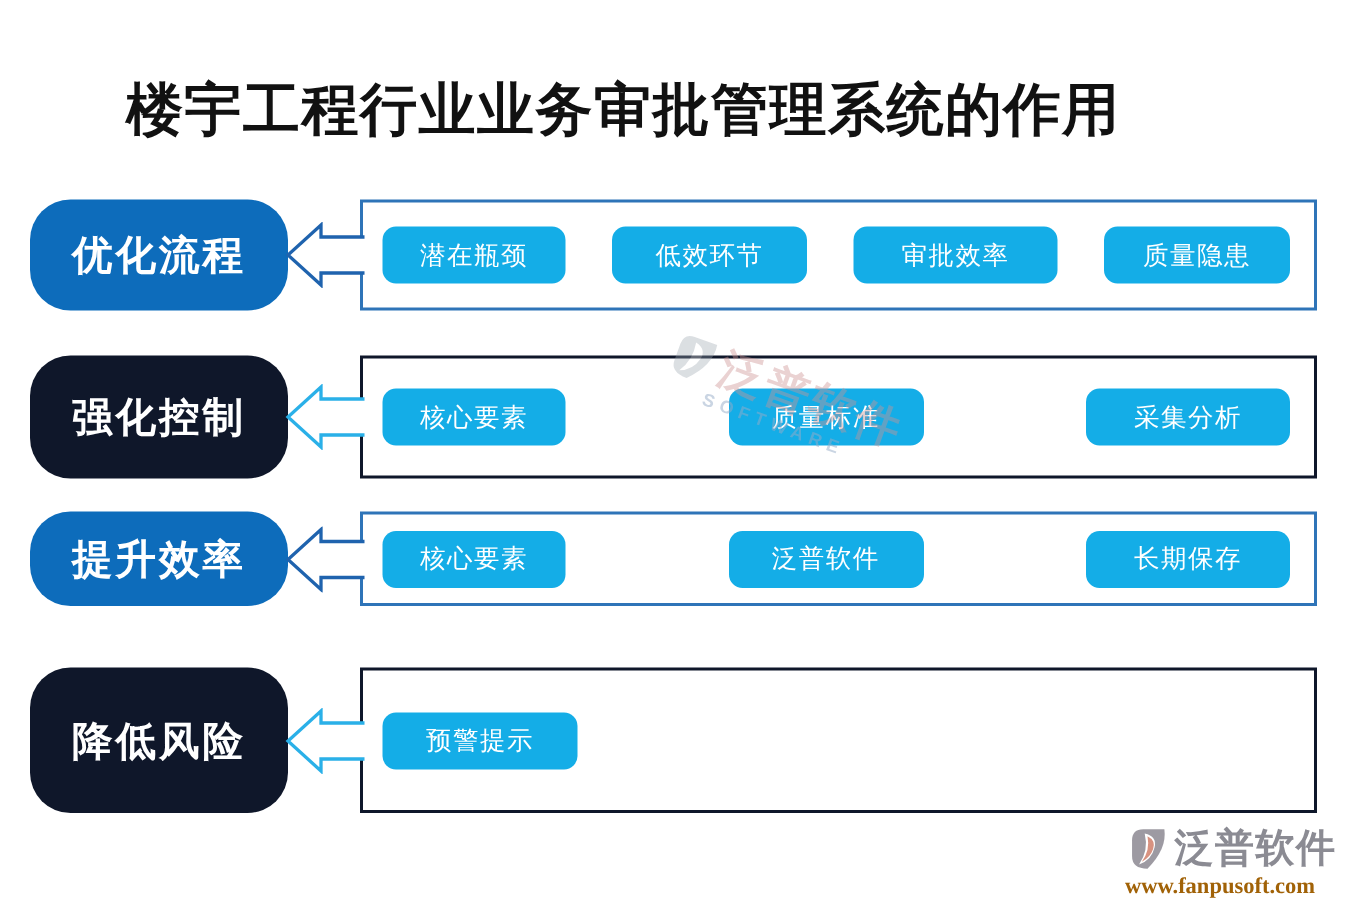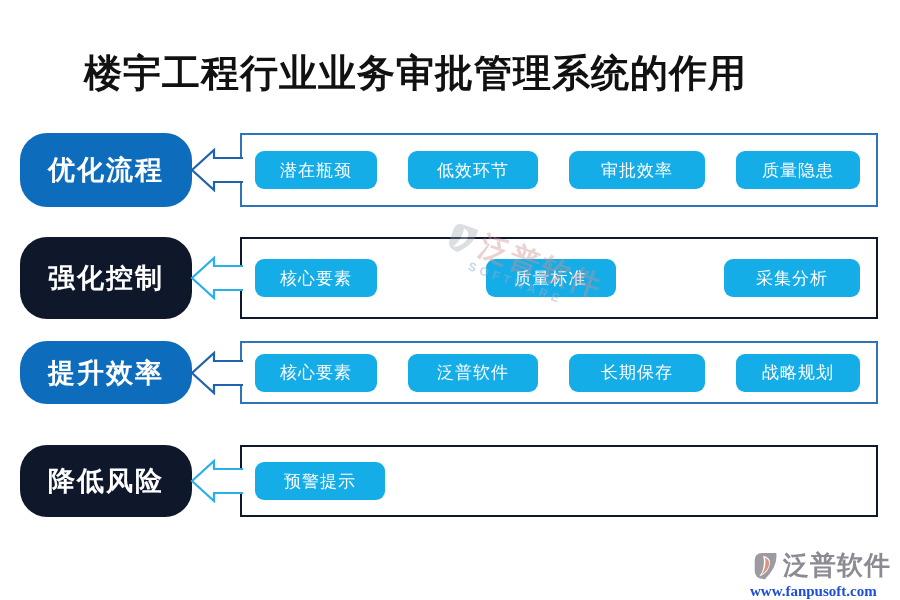"战略规划" div.pill { html: <div>战略规划</div> -> none }
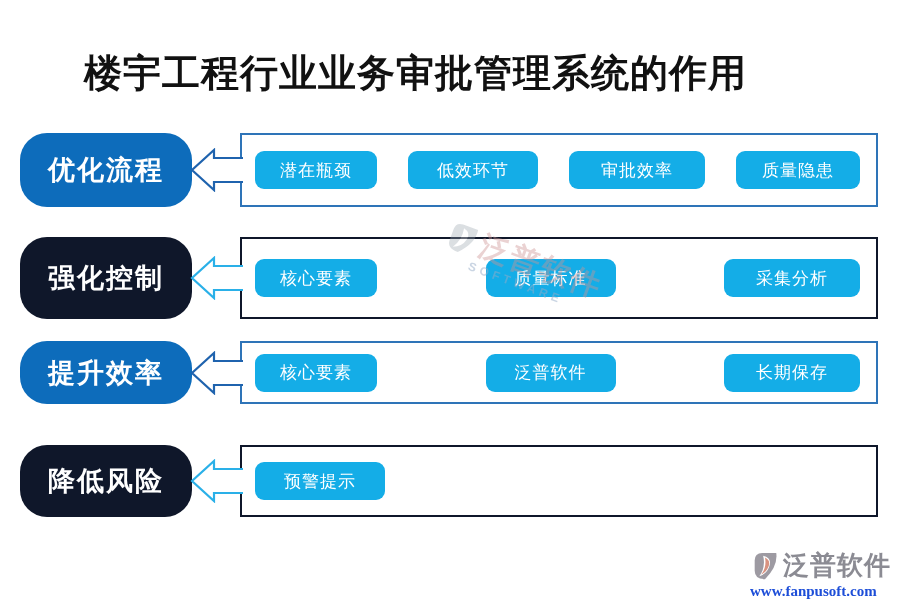"降低风险" .row-4 { height: 72px -> 97px }
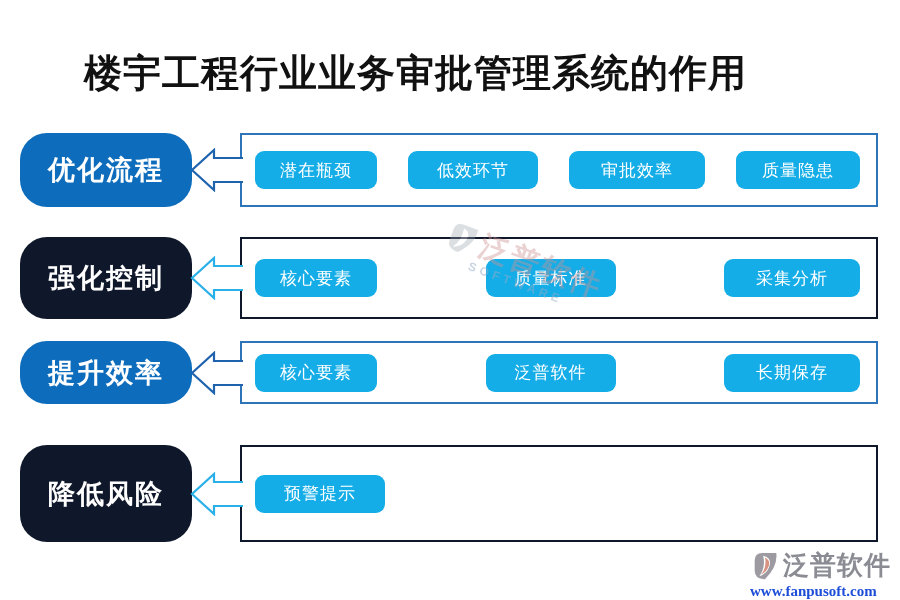"www.fanpusoft.com" .brand-url { color: #1d4ed8 -> #a16207 }
